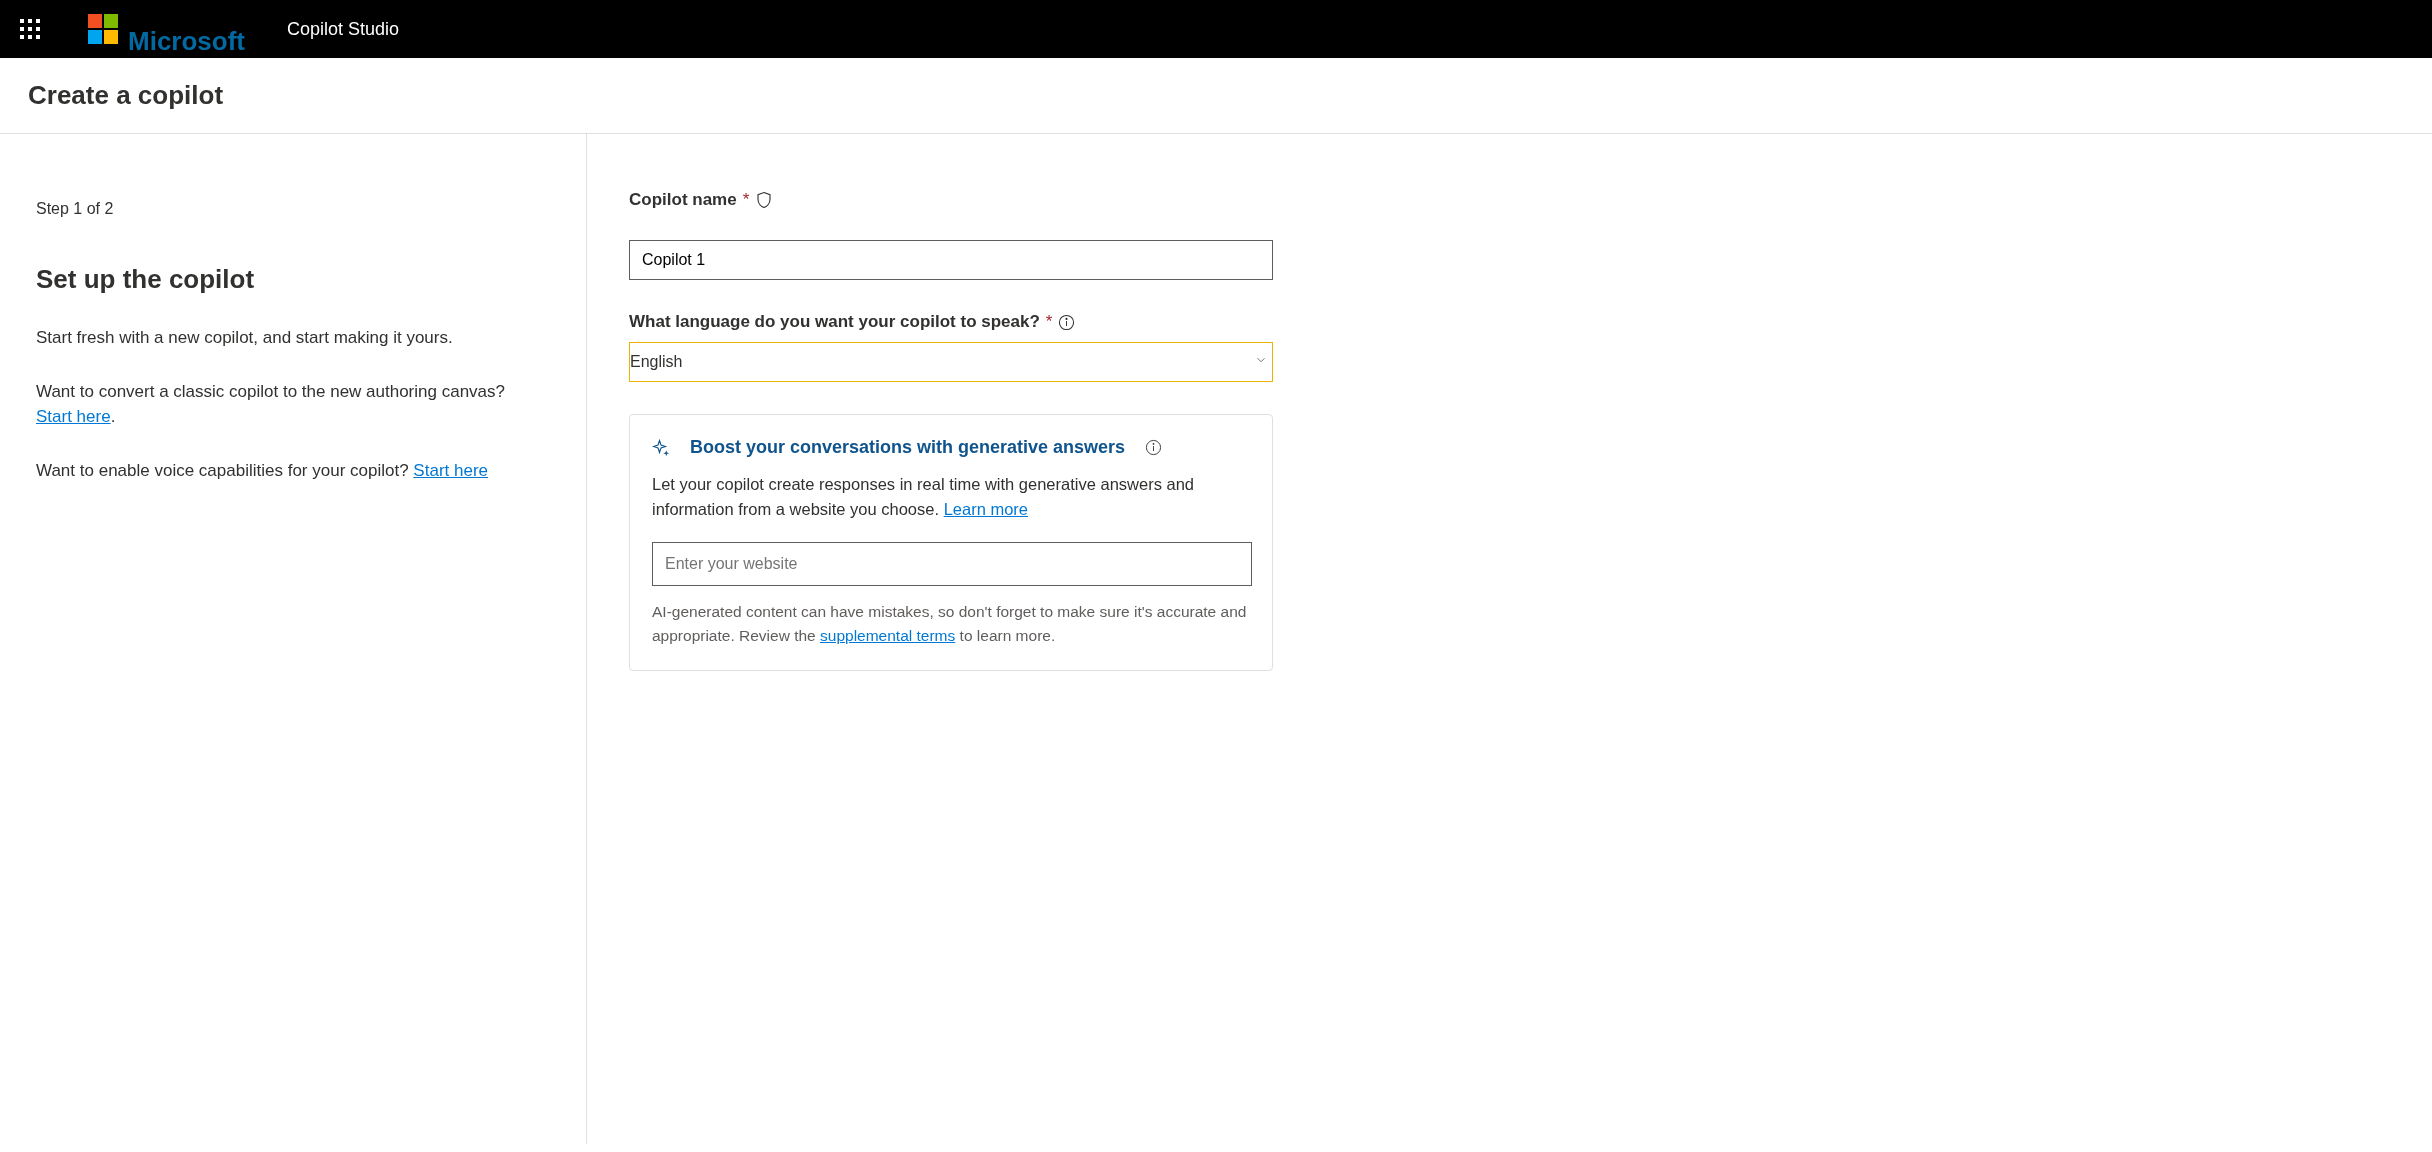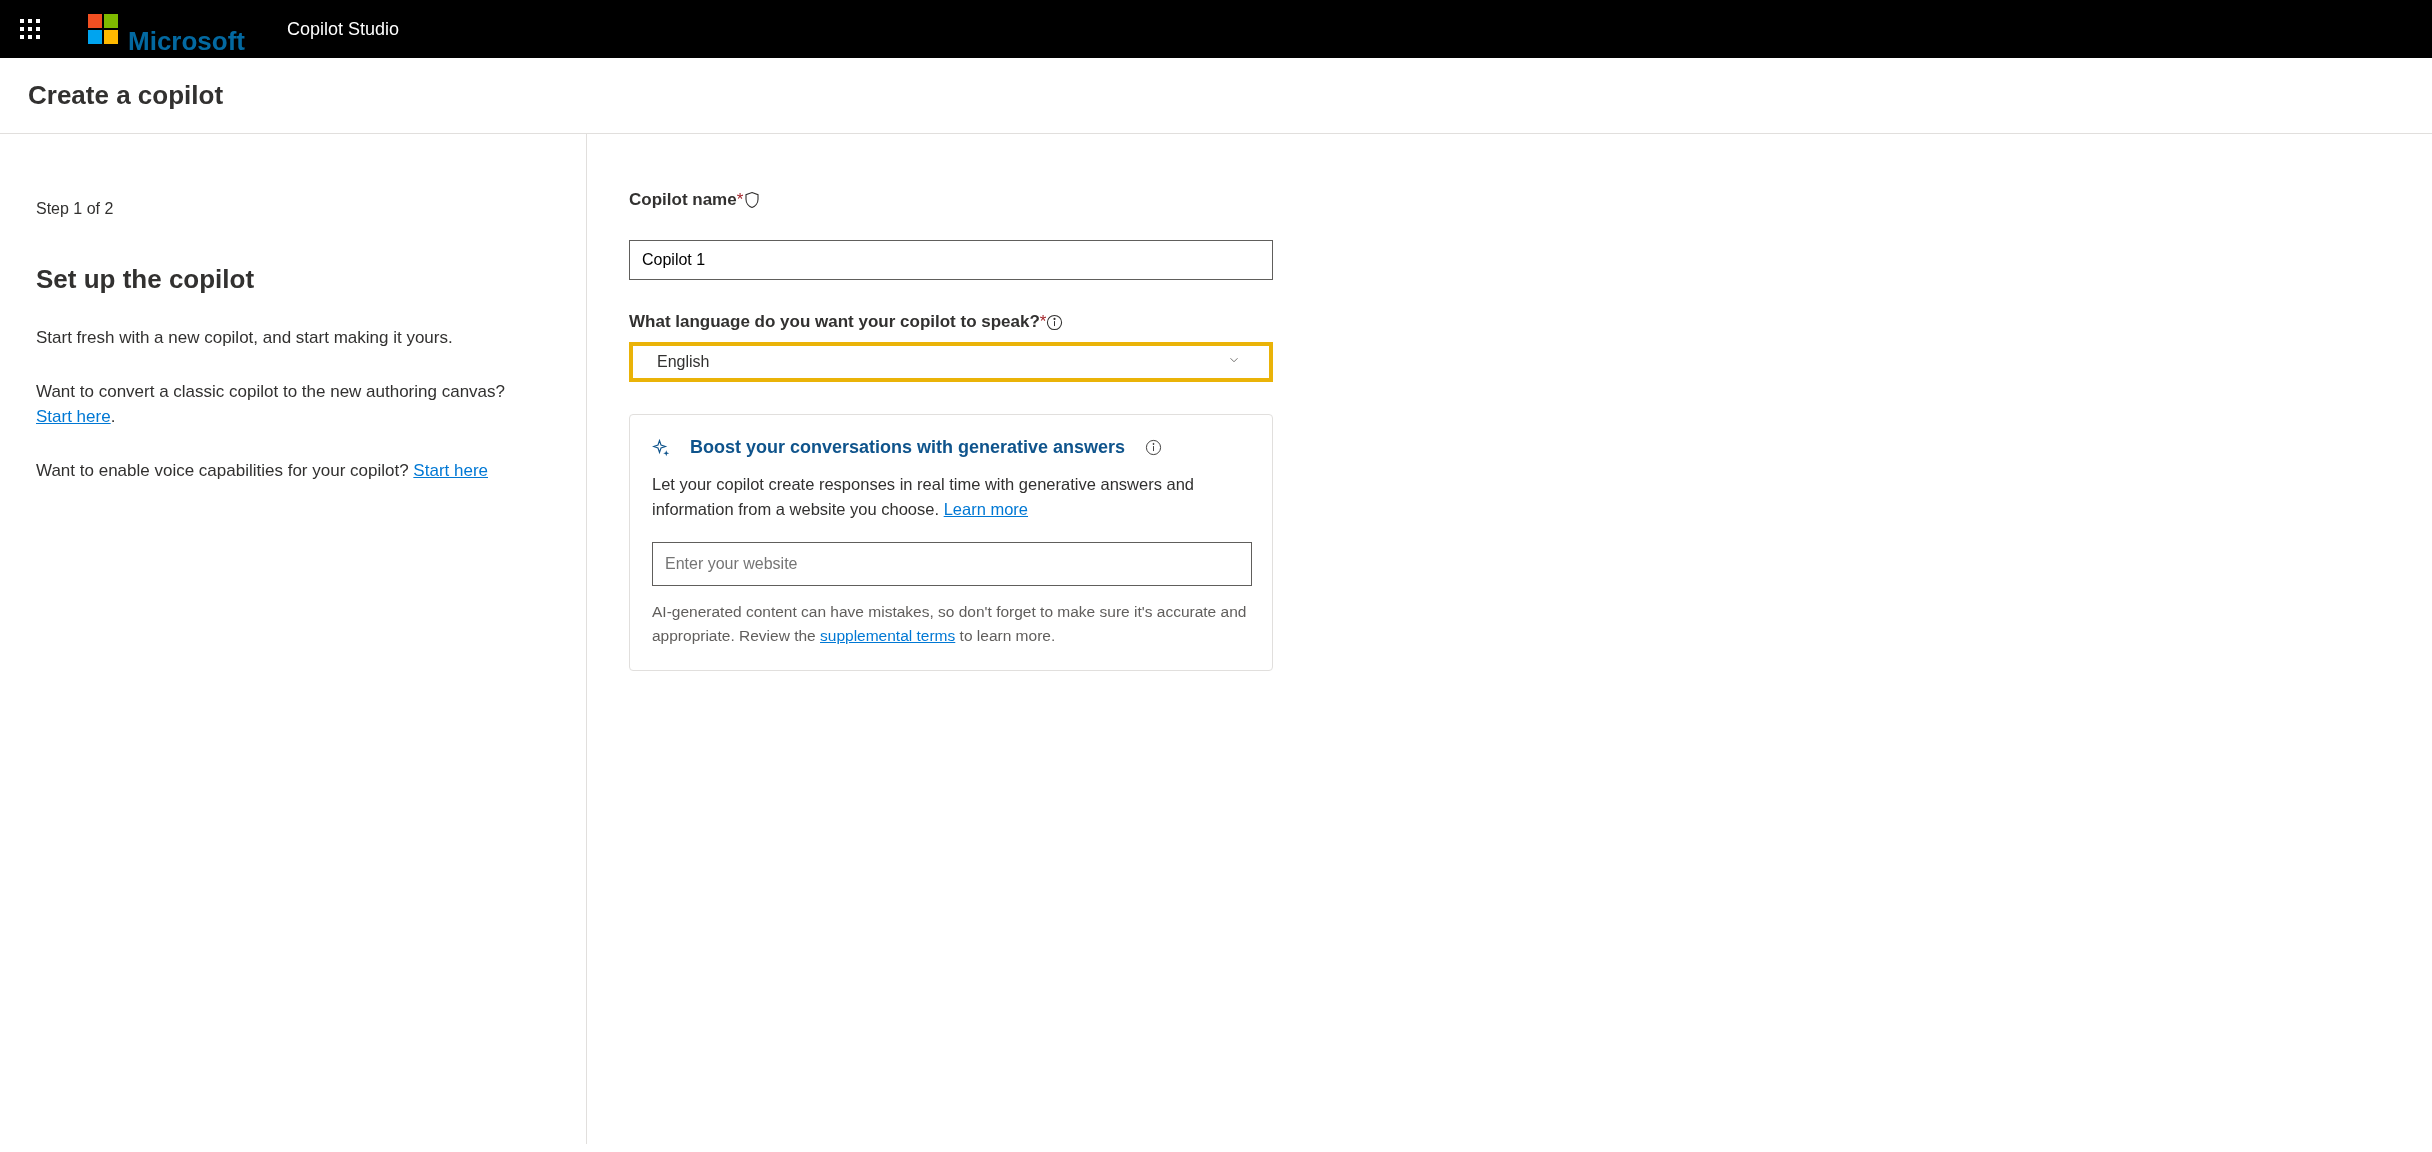"Copilot name" .field-label { gap: 0 -> 6px }
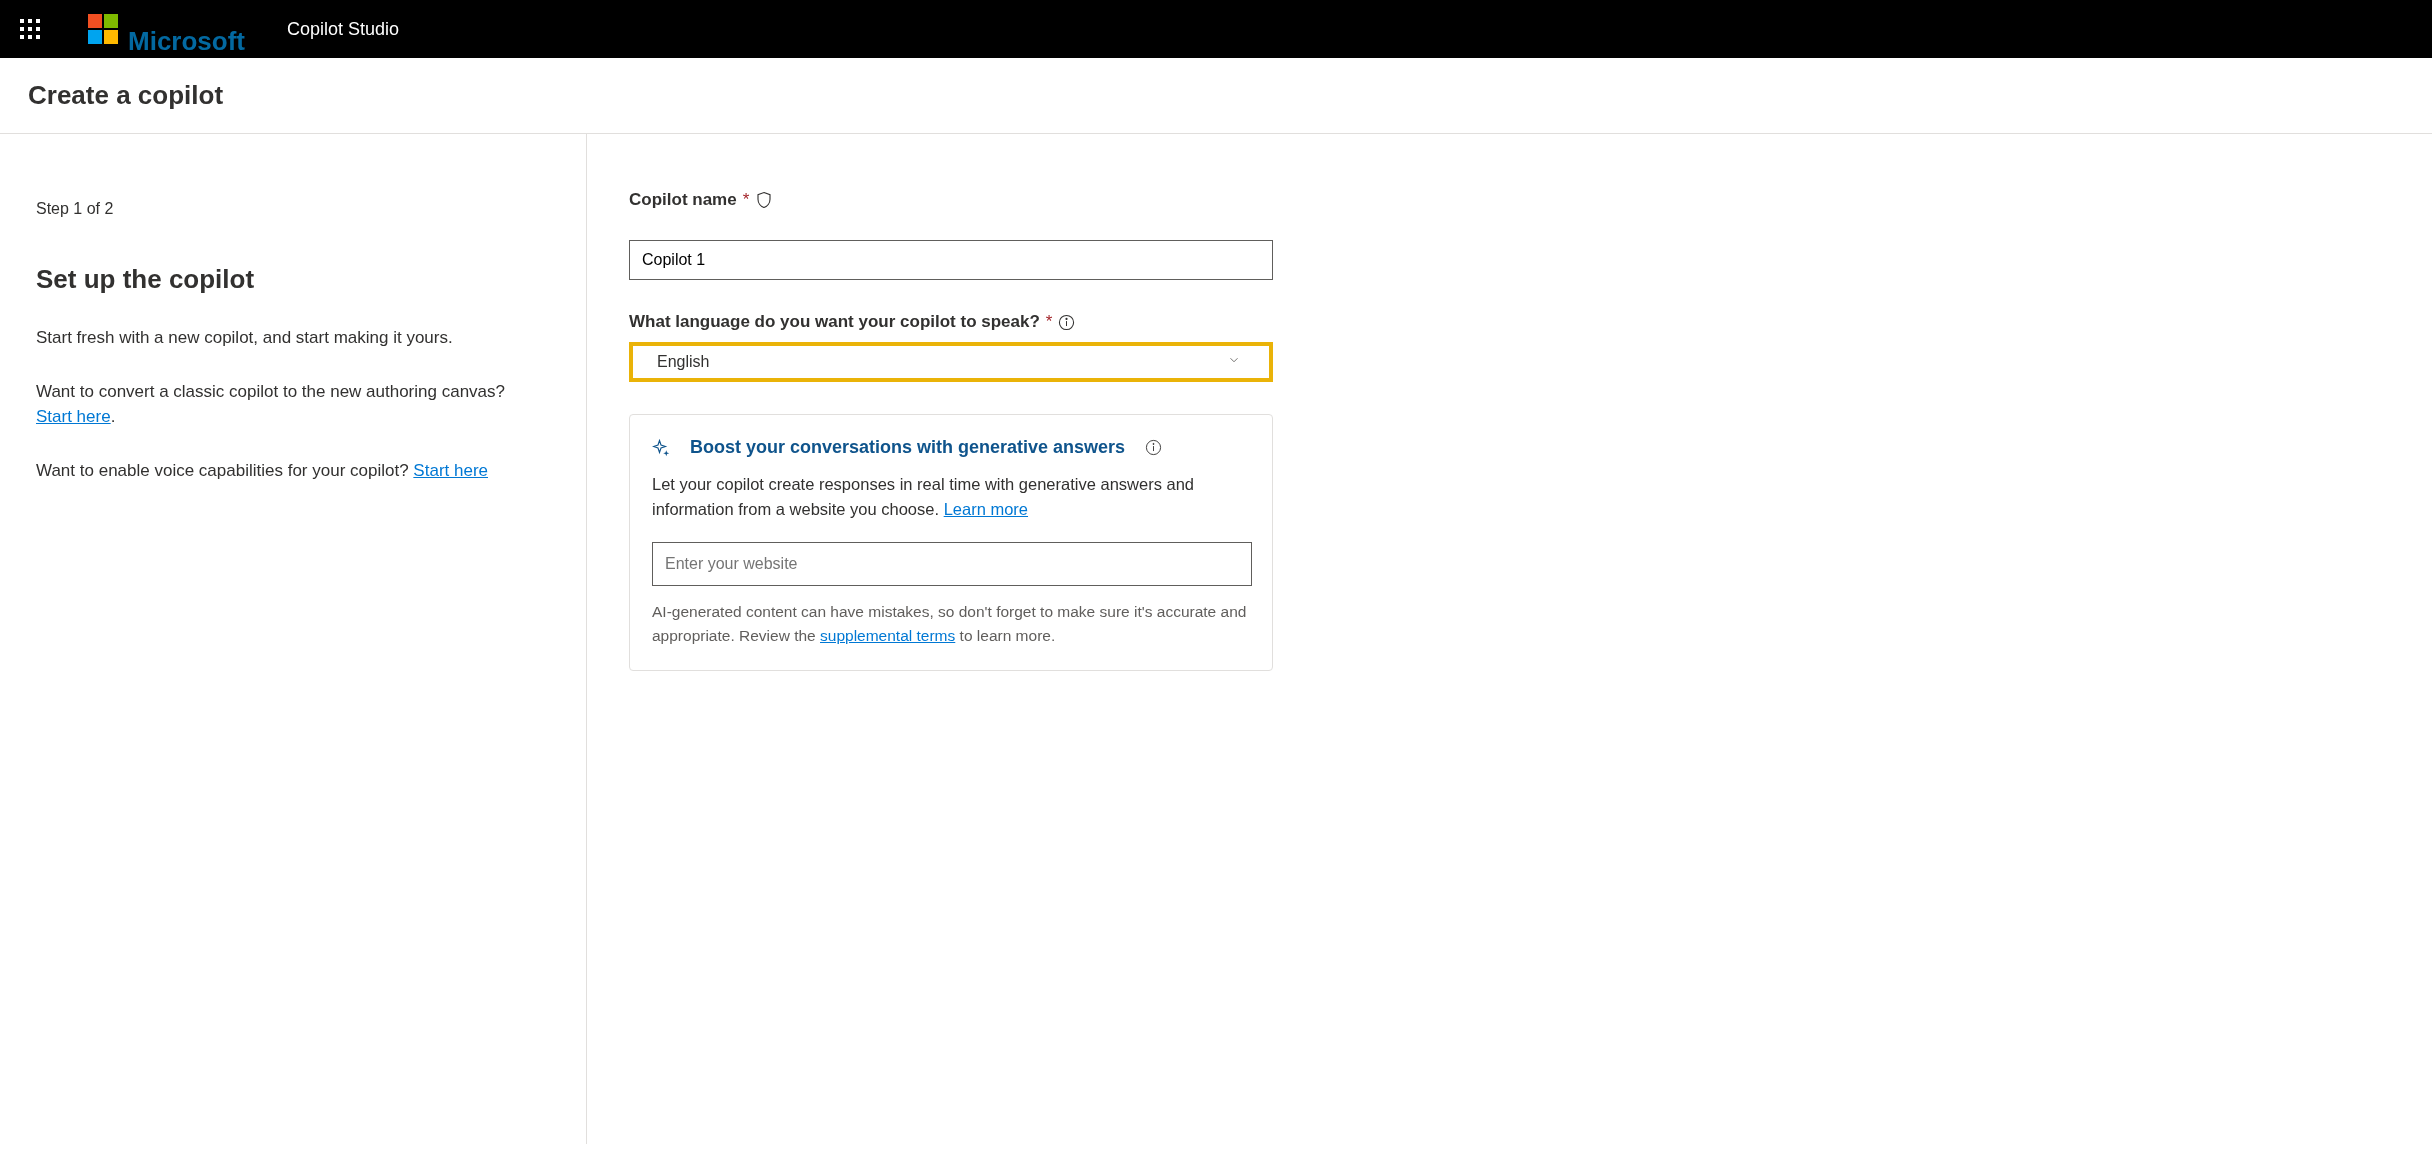"English" .select-input { border: 4px solid #eab308 -> 1px solid #eab308; padding: 0 24px -> 0 0 }
